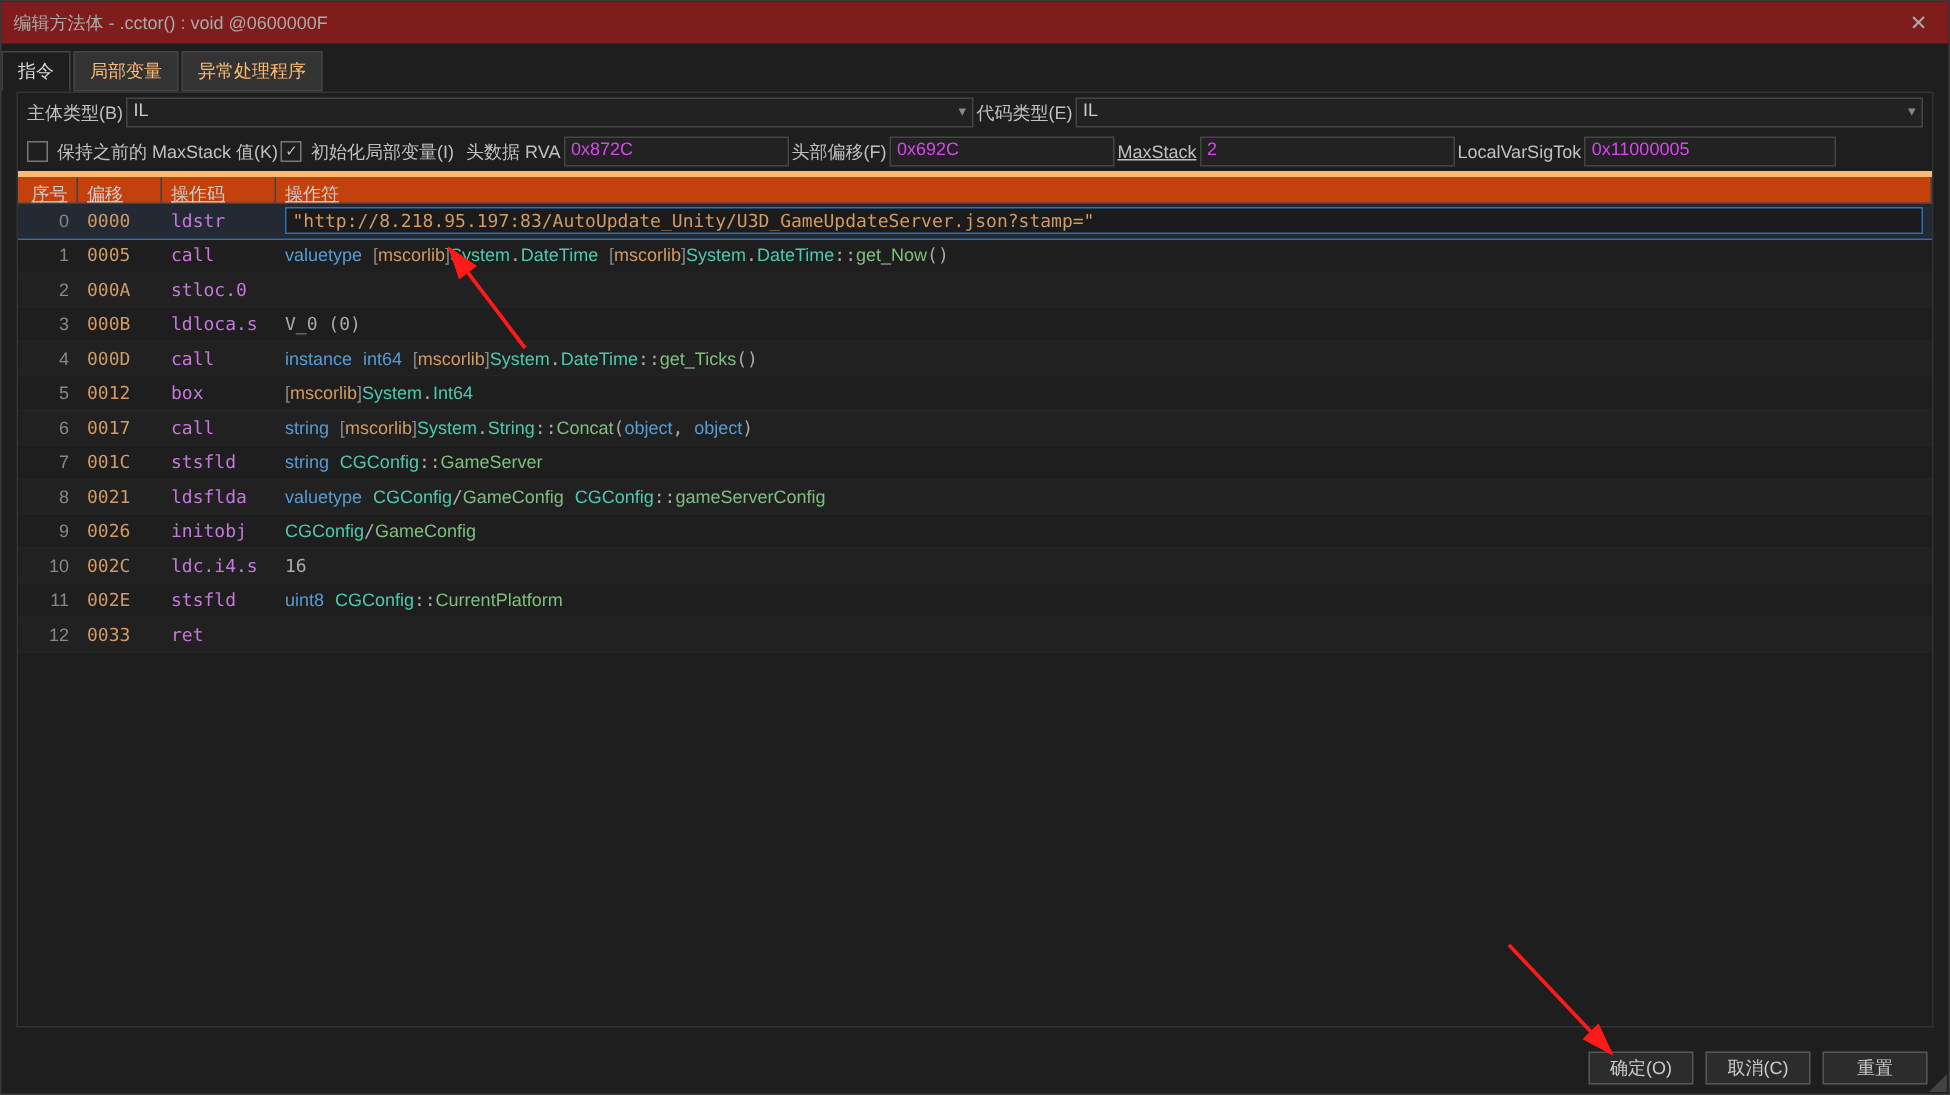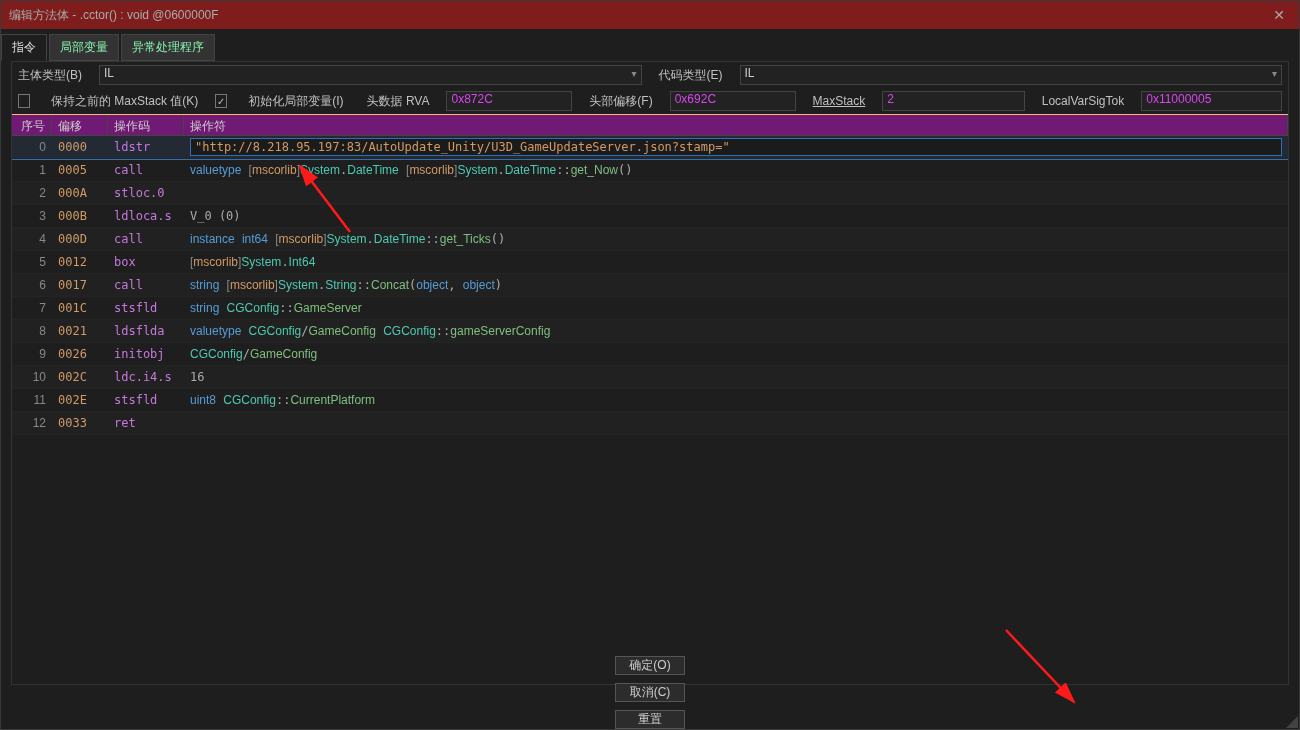"局部变量" .tab { color: #86efac -> #fdba74 }
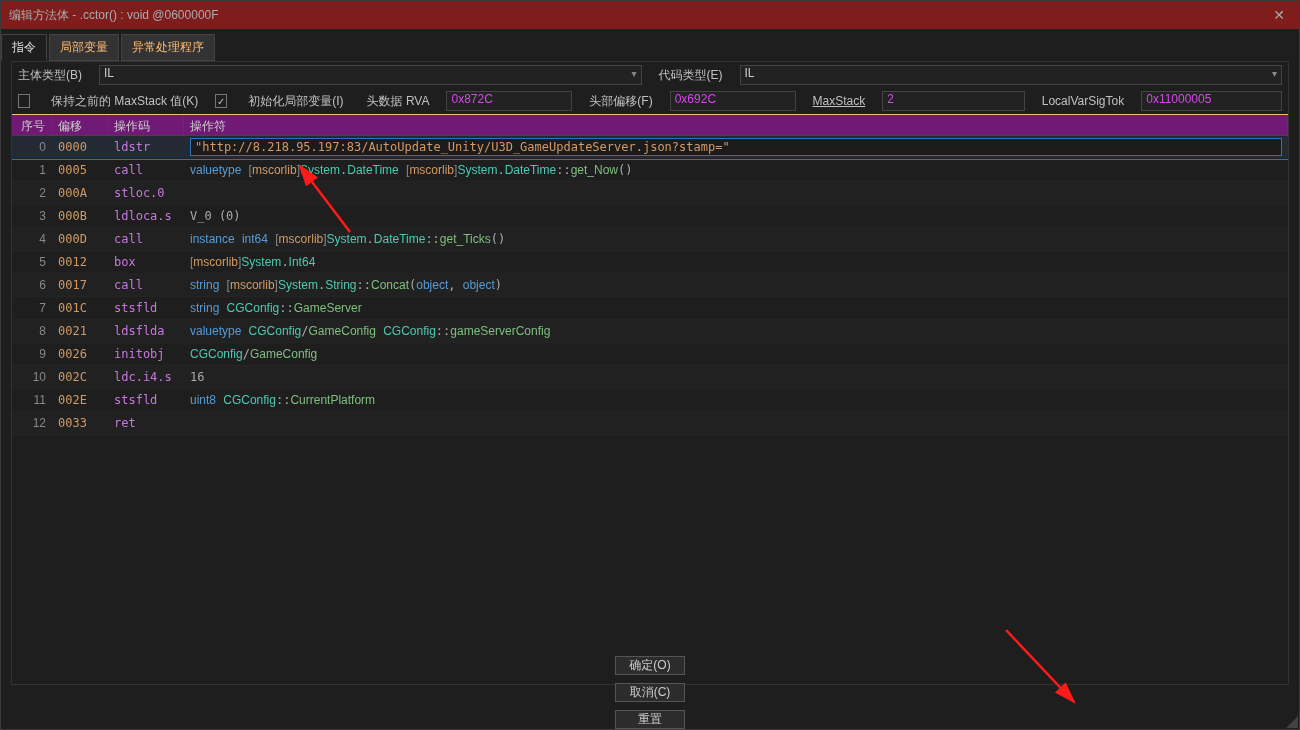"主体类型(B)" .formrow { gap: 17px -> 2px }
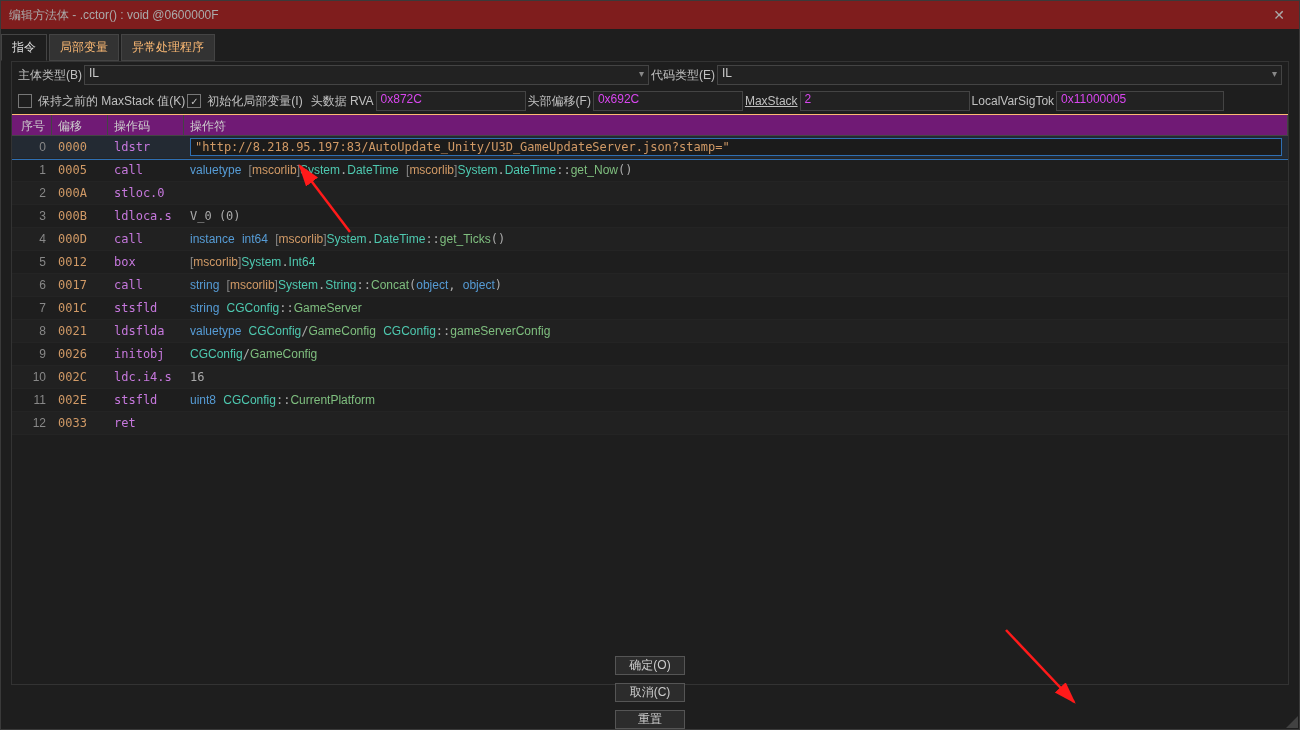"序号" .grid-header { background: #701a75 -> #c2410c; border-top: 1px solid #fdba74 -> 4px solid #fdba74; text-decoration: none -> underline }
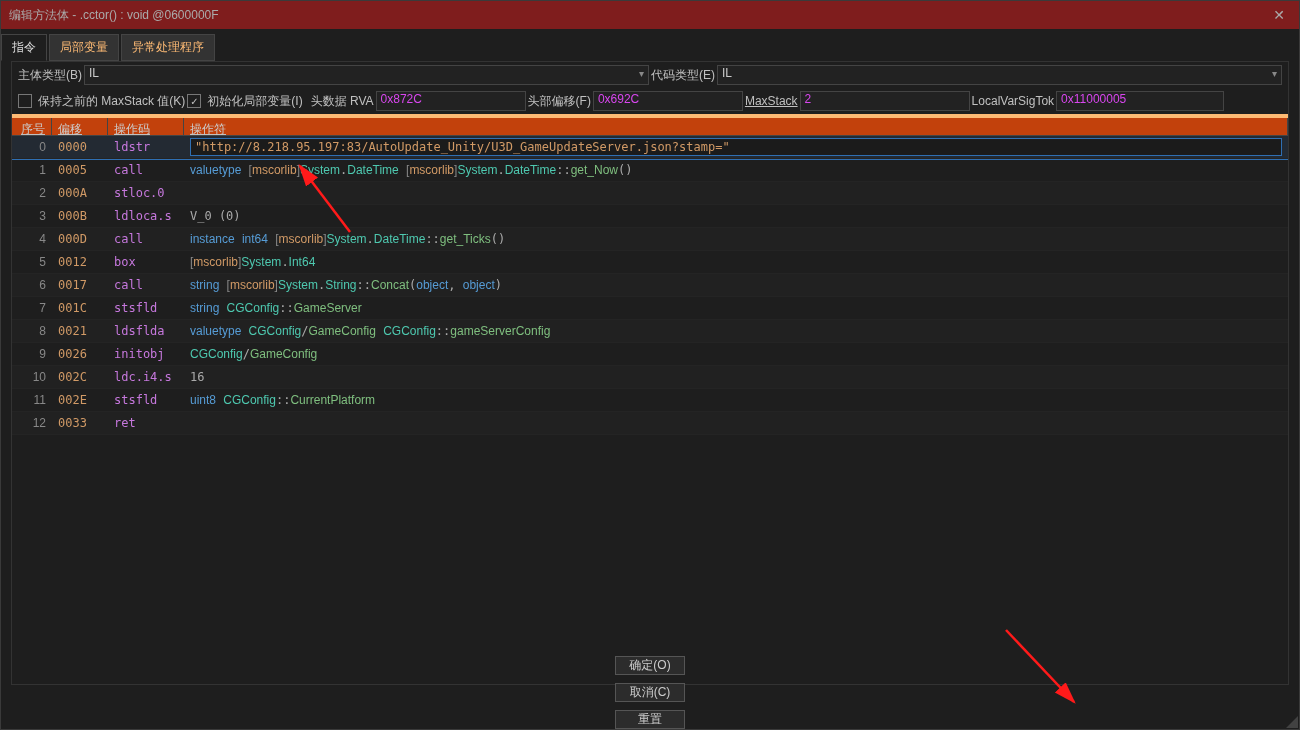"确定(O)" .bottom { flex-direction: column -> none }
